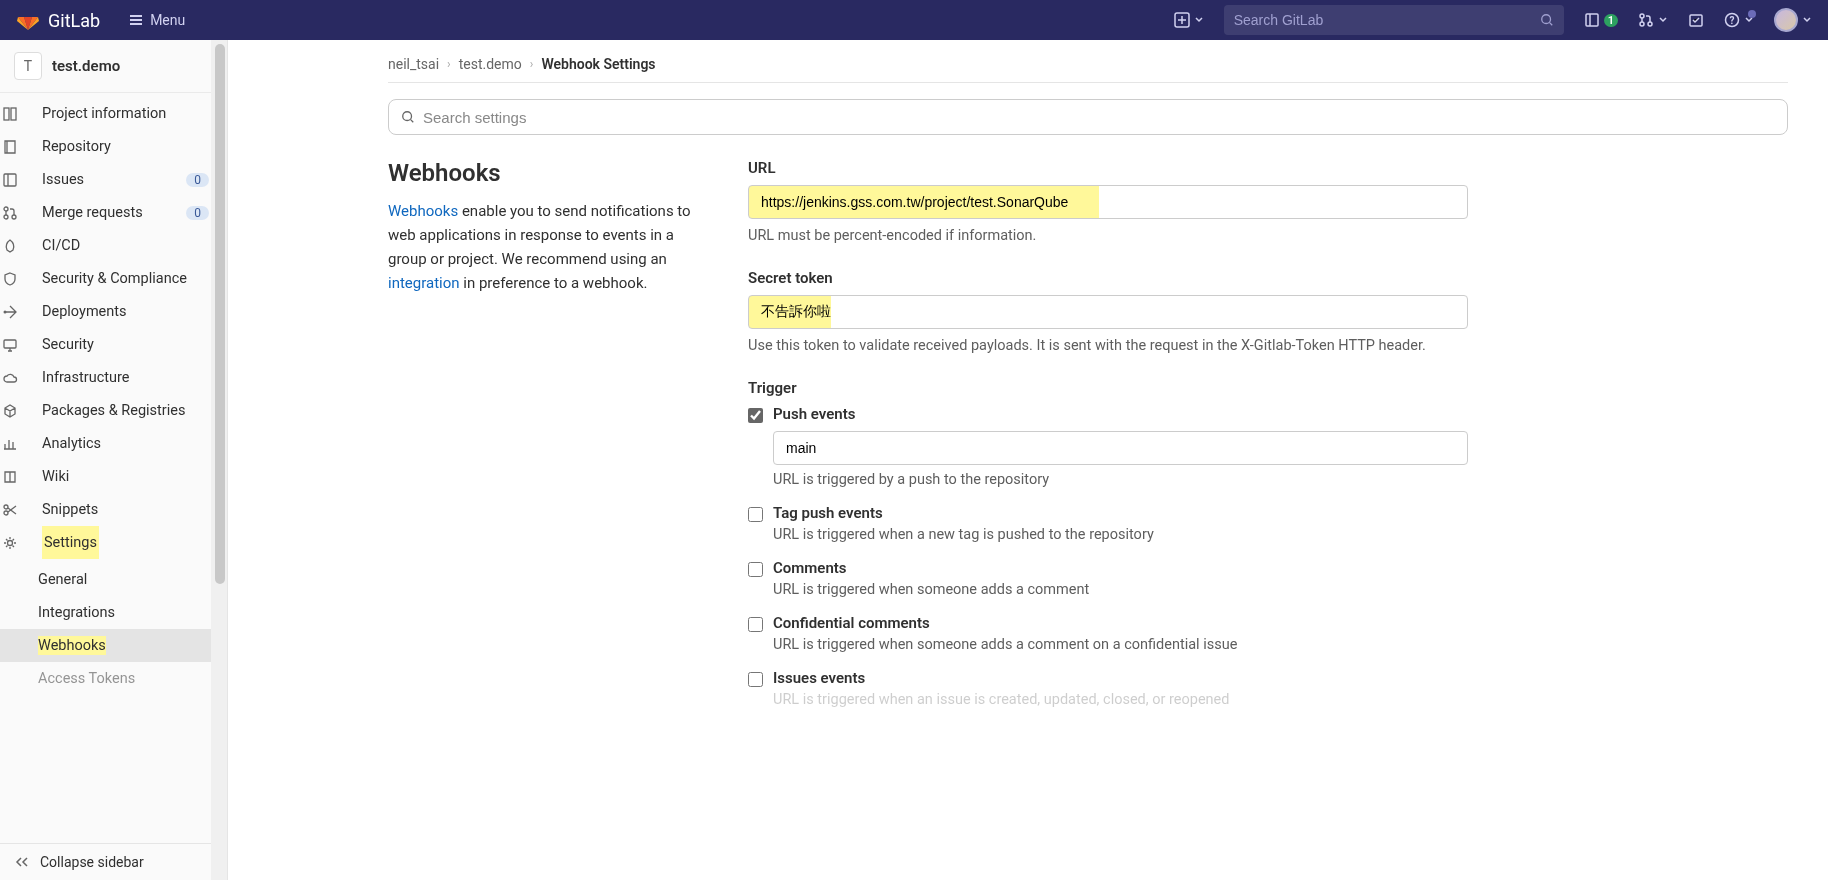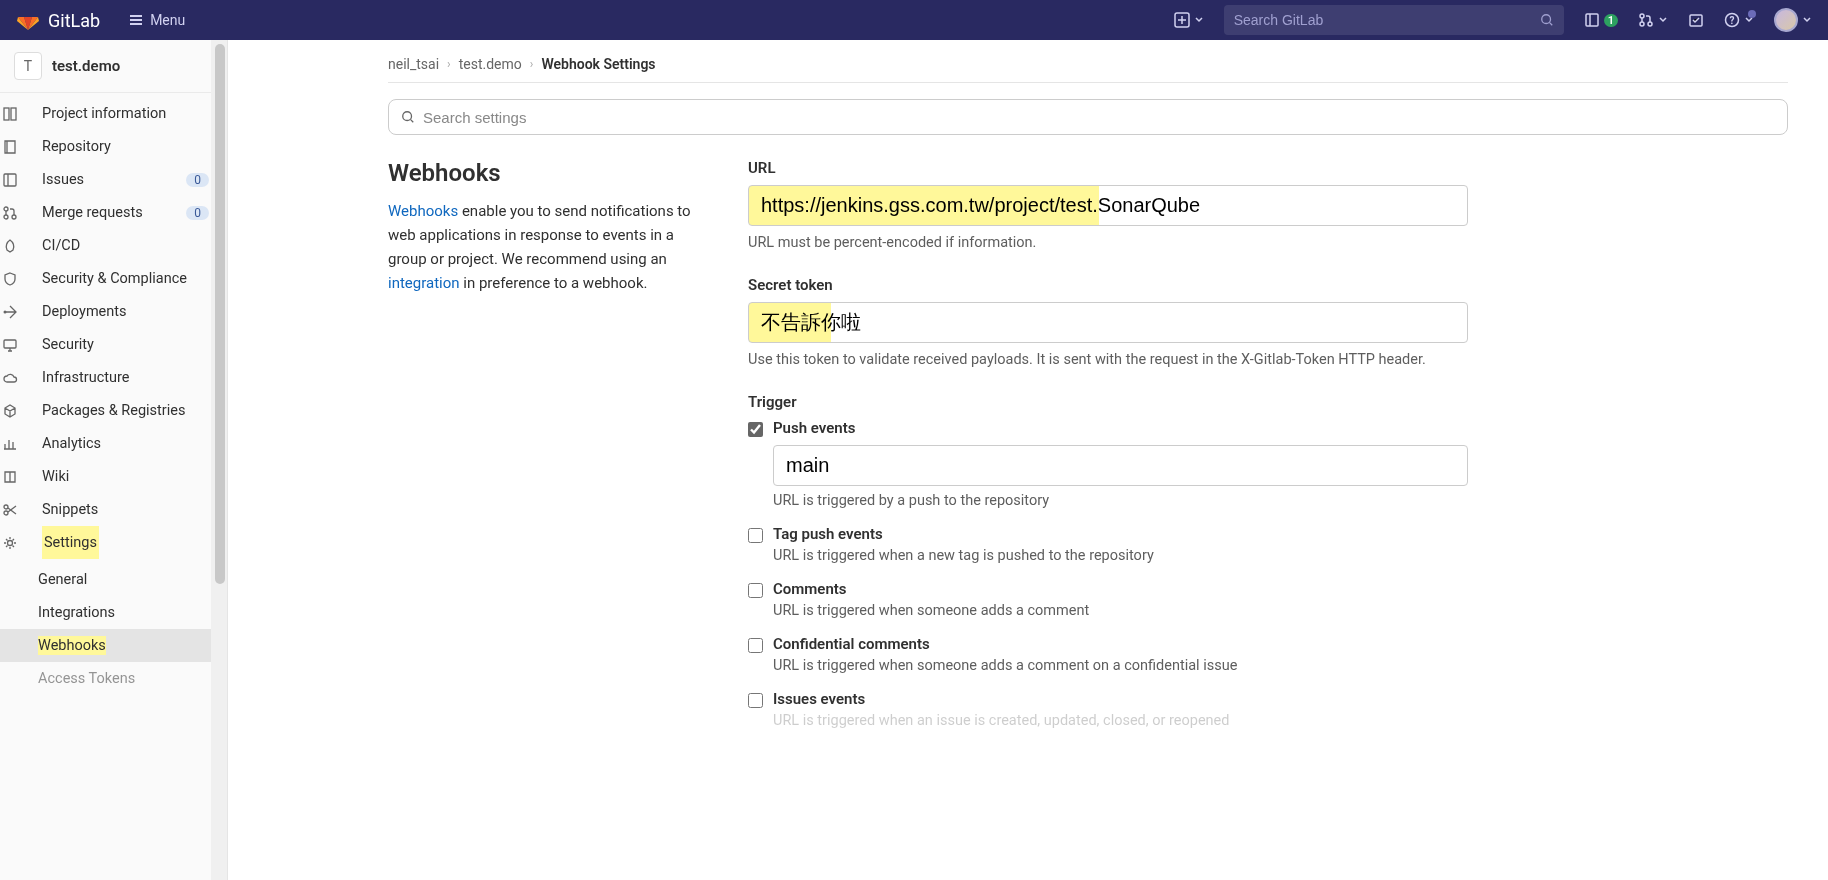"https://jenkins.gss.com.tw/project/test." .form-input { font-size: 20px -> 14px }
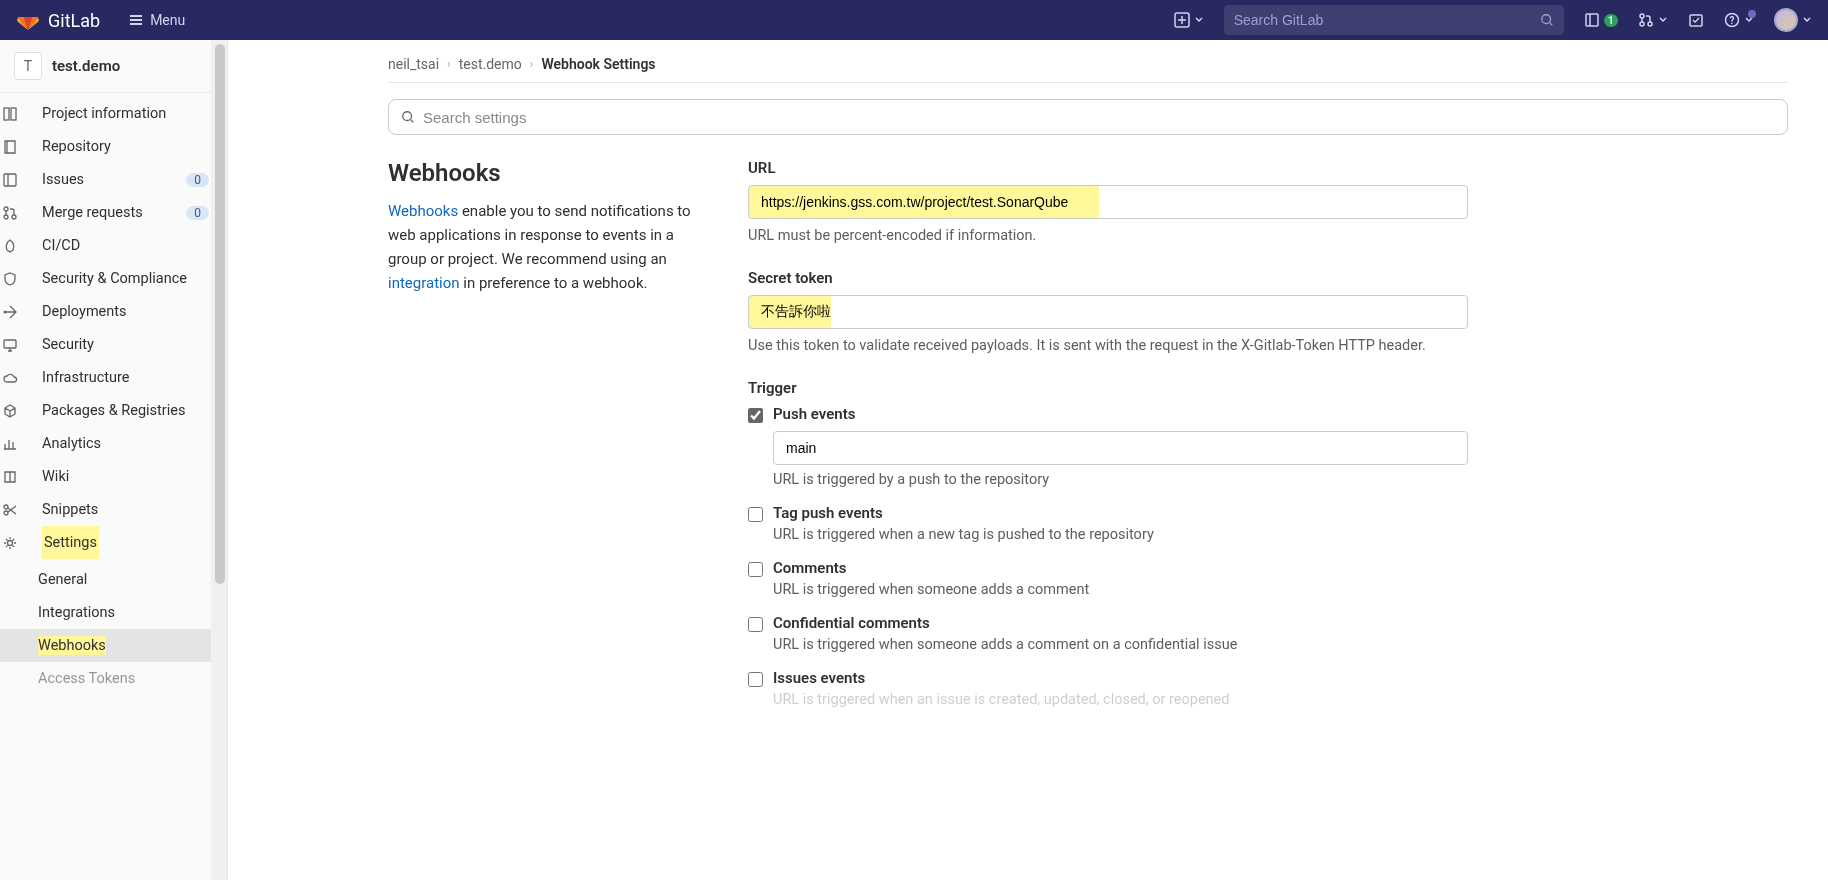"Collapse sidebar" div.collapse-bar { html: none -> <div> <svg> <path></path> </svg> <span>Collapse sidebar</span> </div> }
